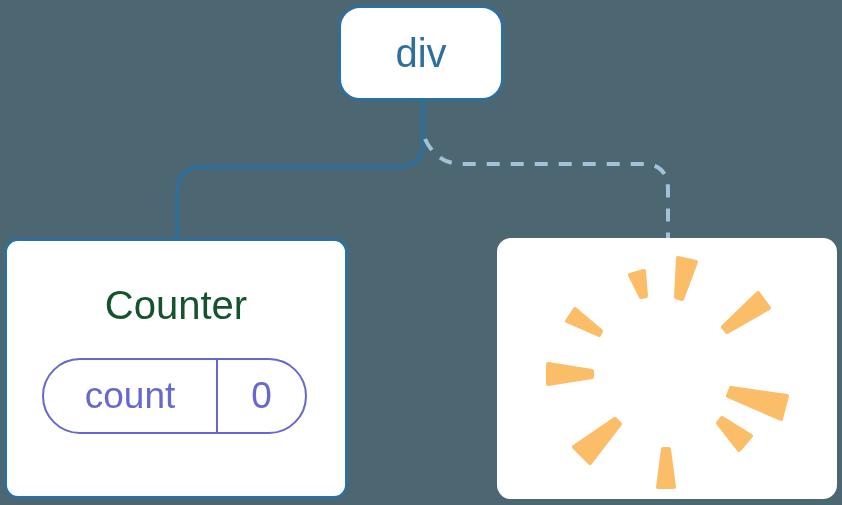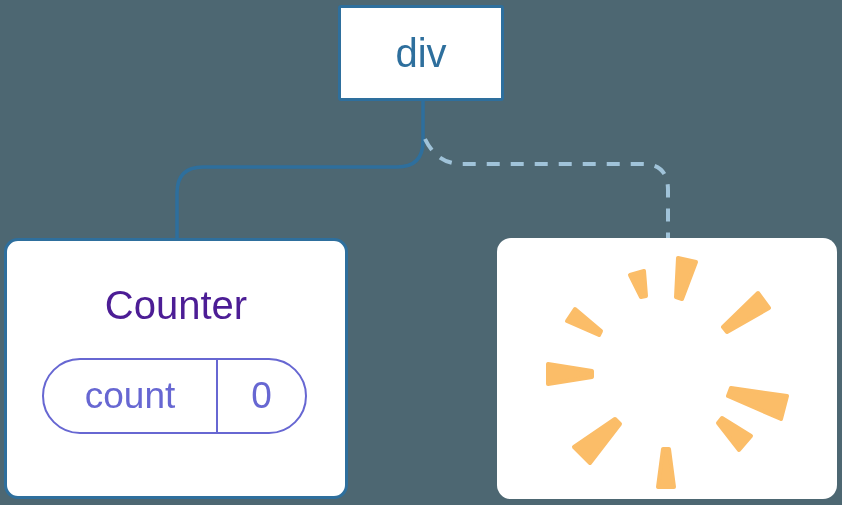"div" .root-card { border-radius: 3px -> 22px }
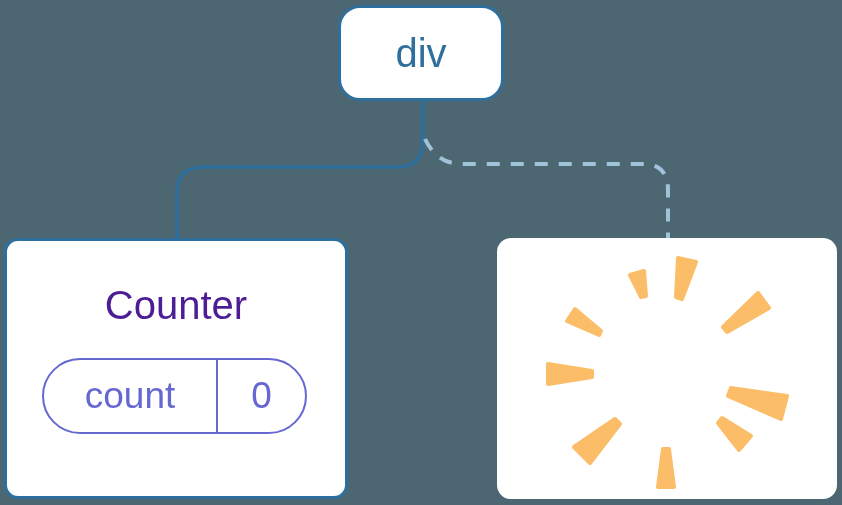"Counter" .counter-title { color: #4c1d95 -> #14532d }
